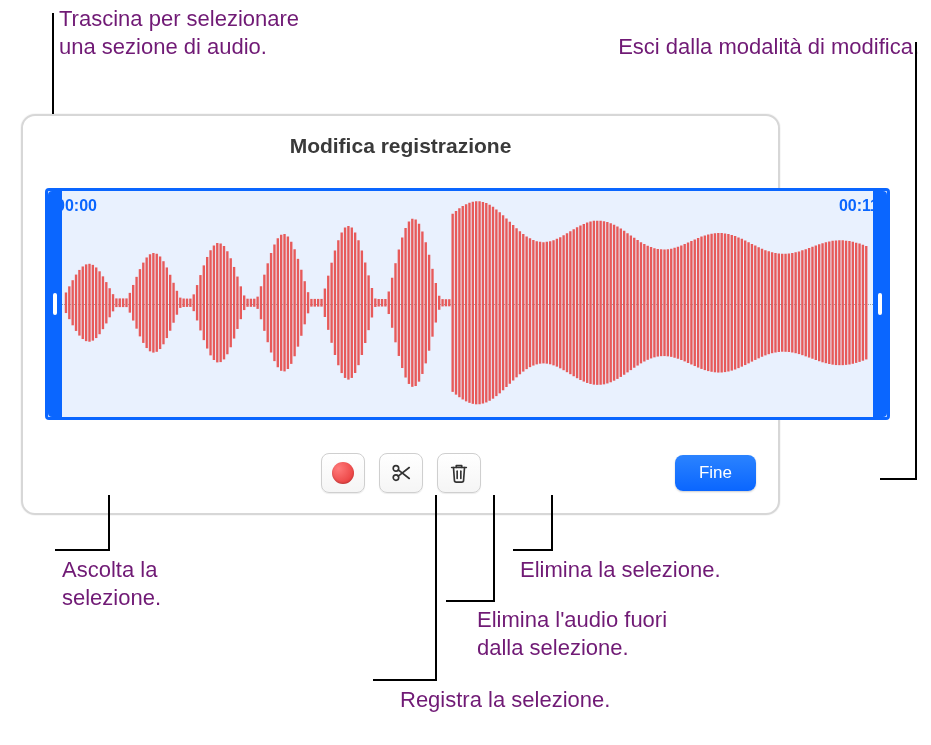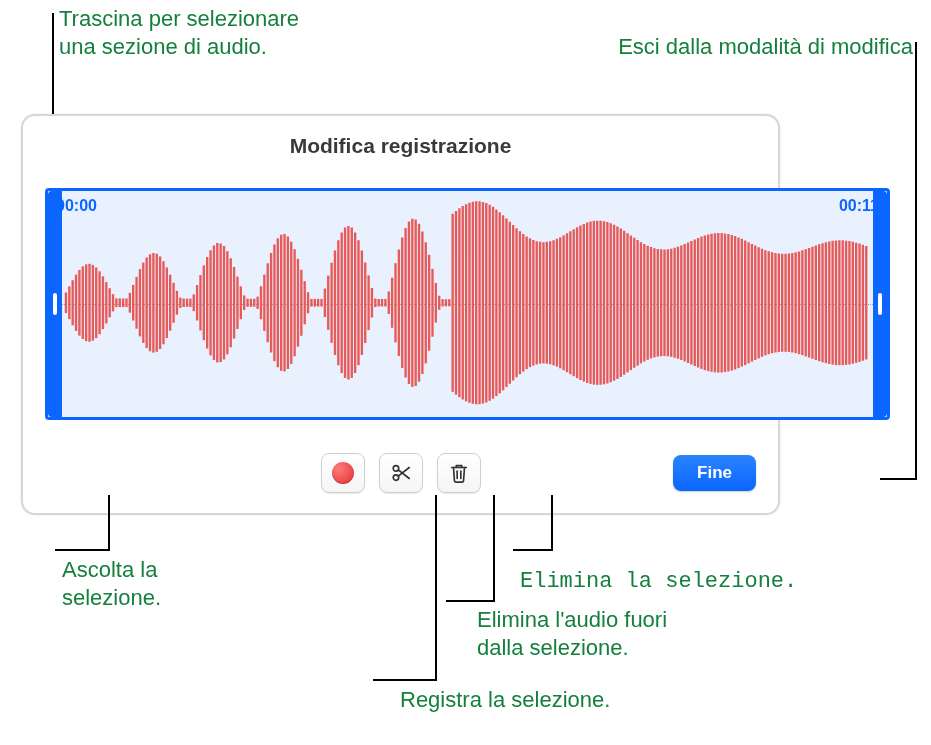"Trascina per selezionare" .callout { color: #15803d -> #701a75 }
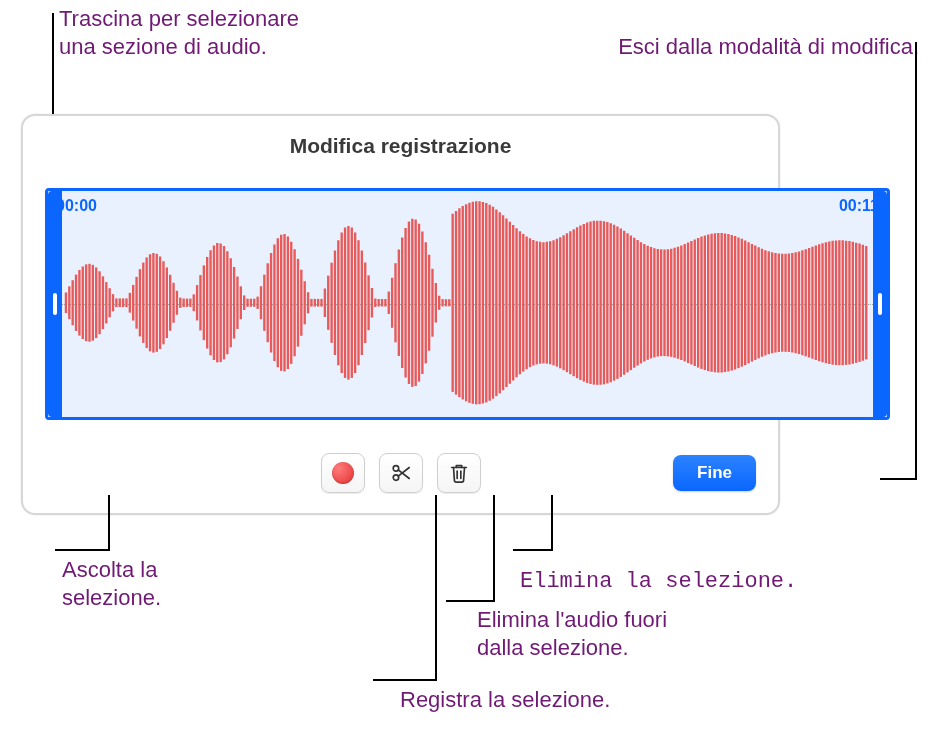"Fine" .done-btn { font-weight: 700 -> 400 }
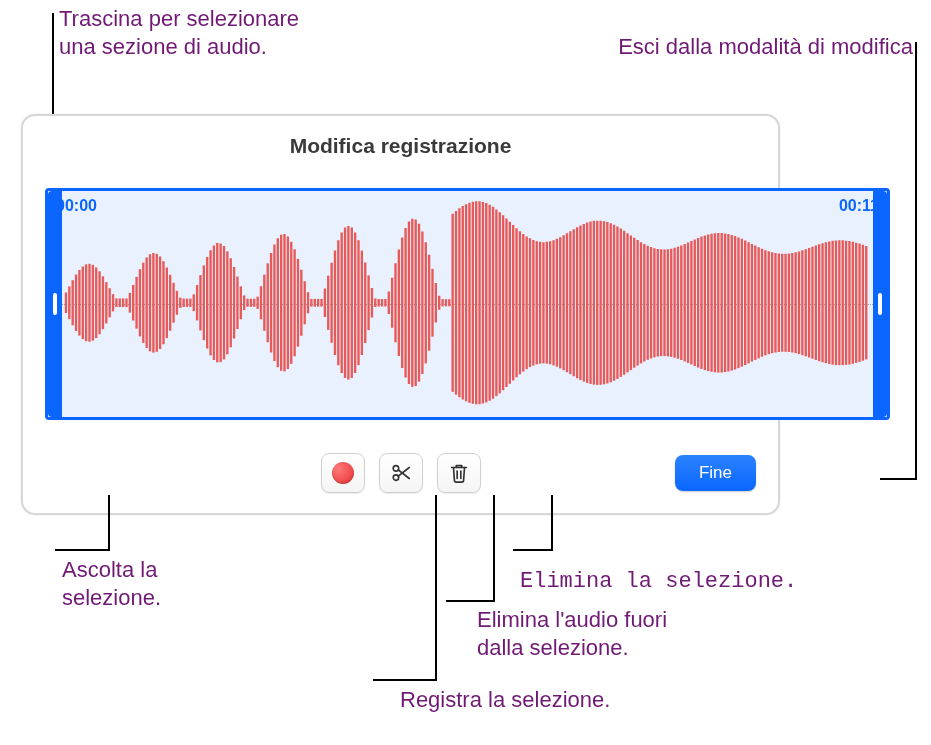"Elimina la selezione." div.callout { font-family: Liberation Mono, monospace -> none; top: 568px -> 556px }
